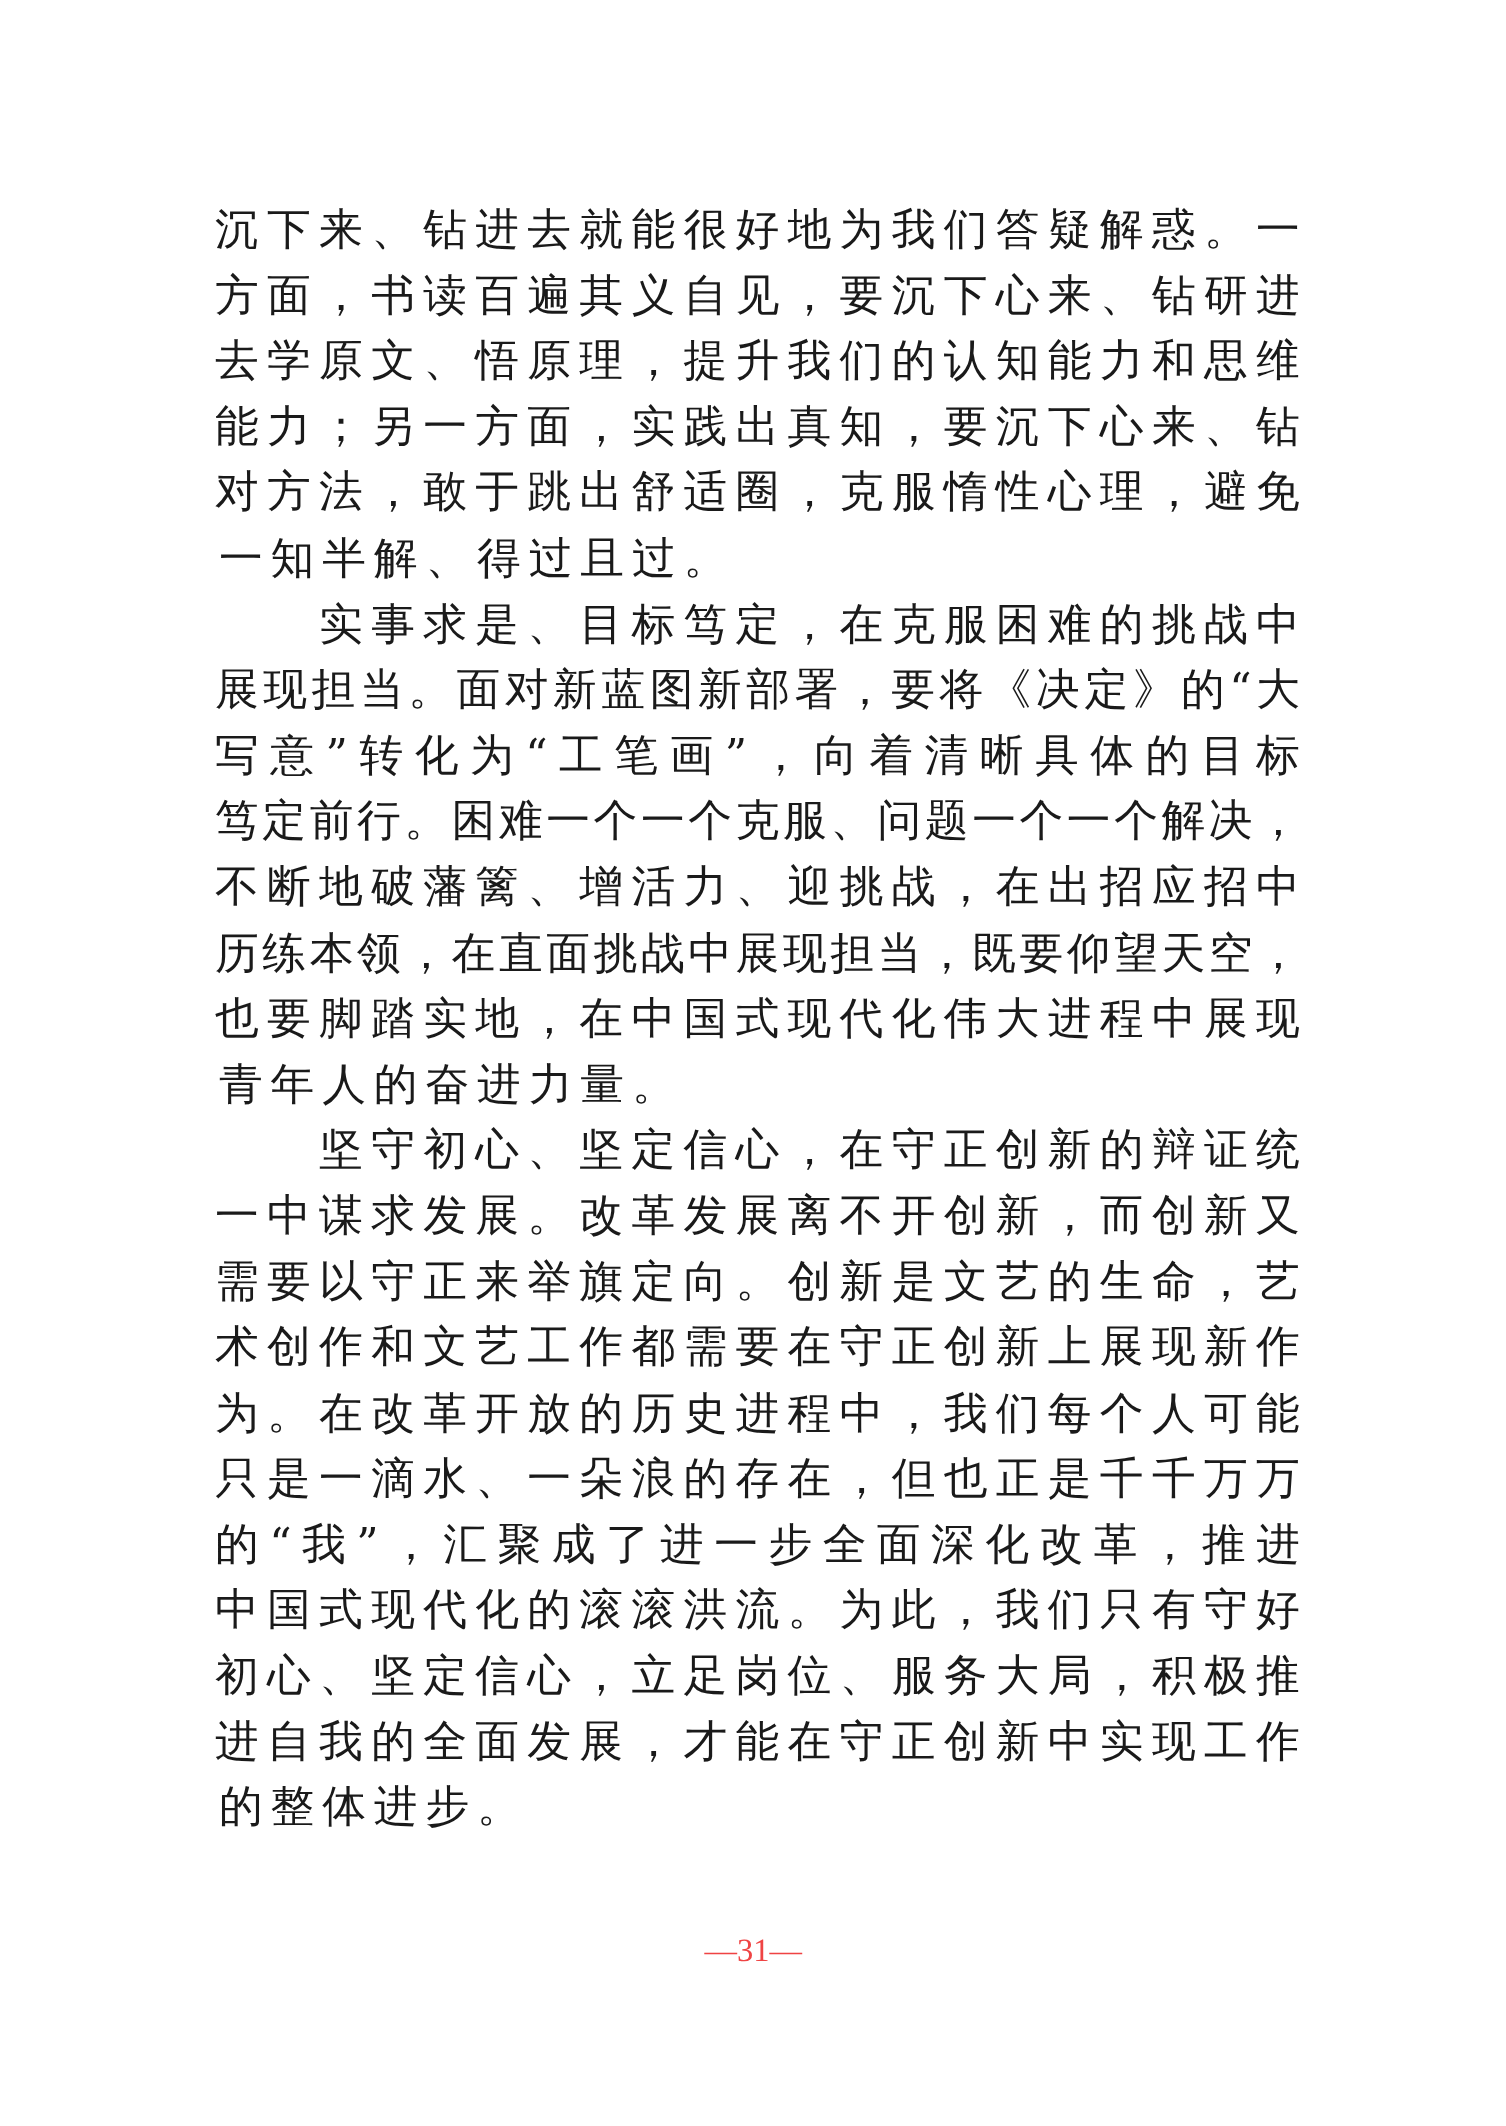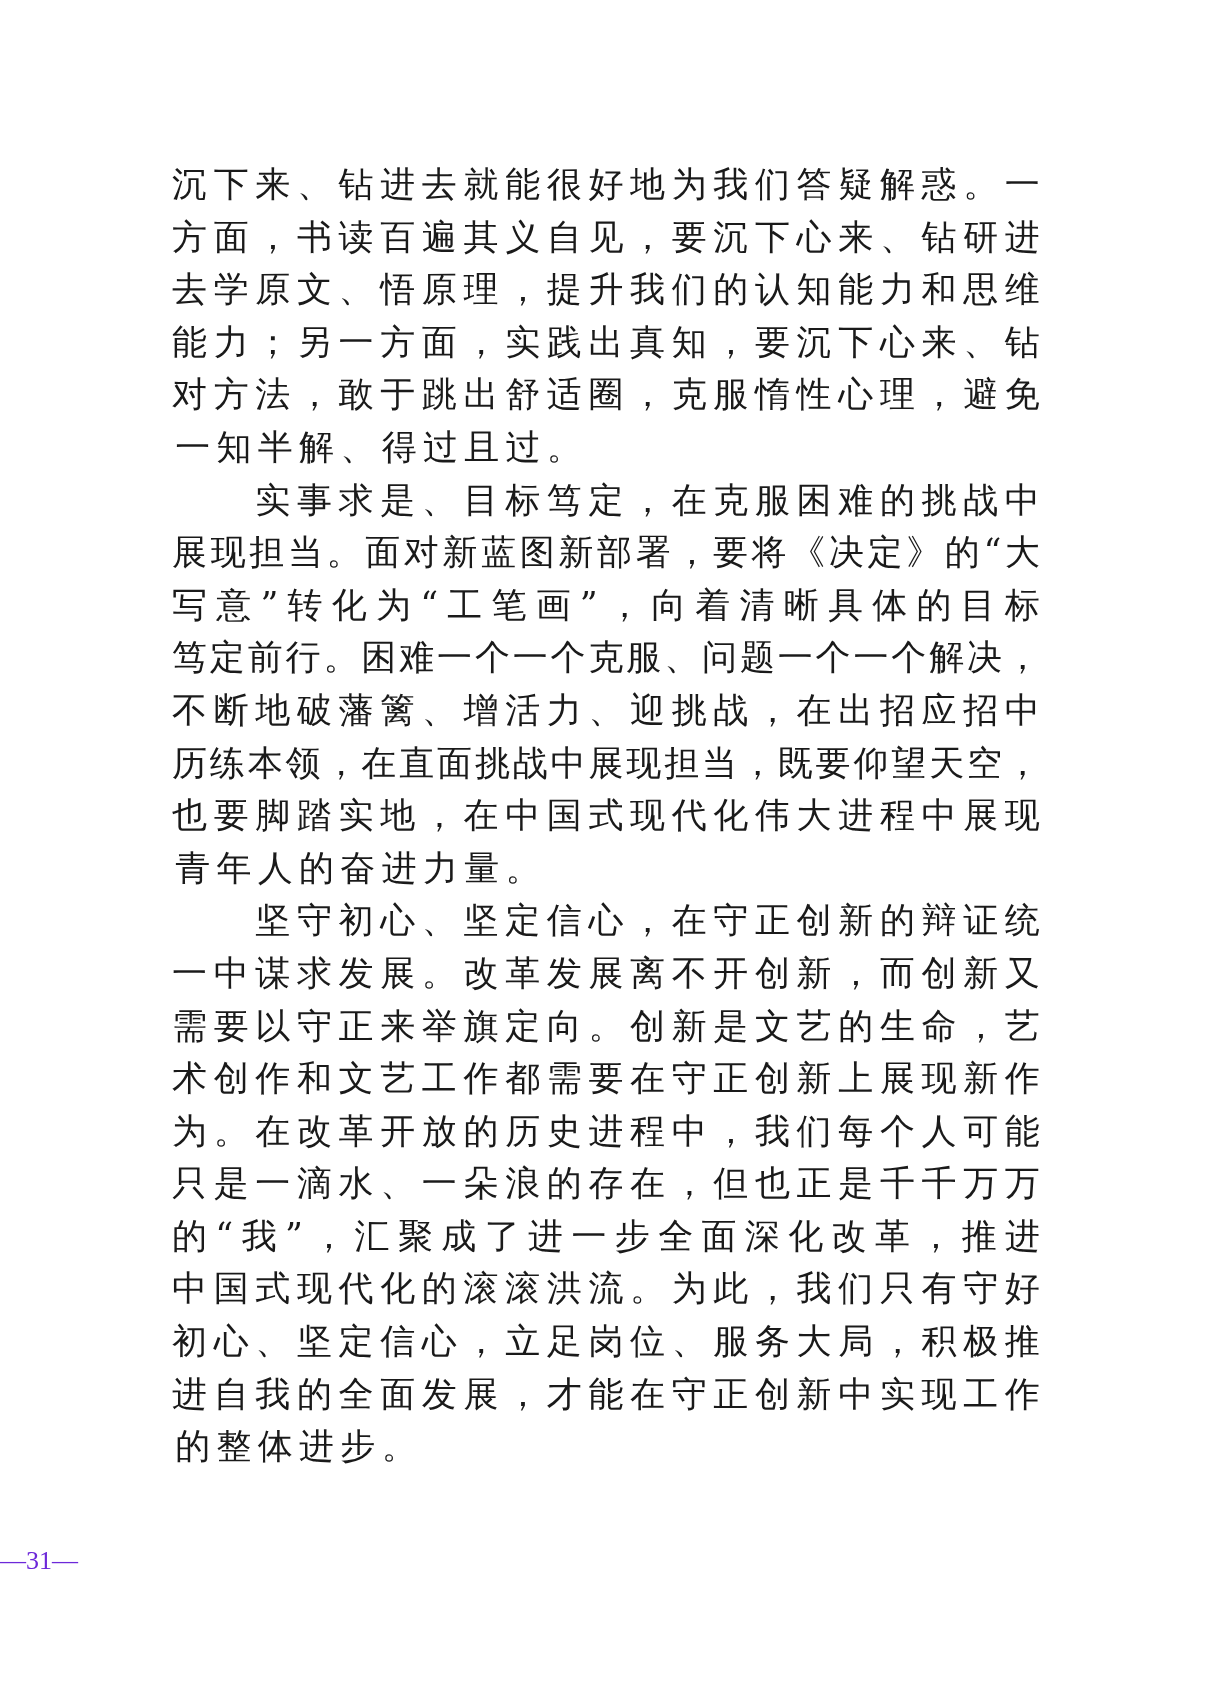"—31—" .page-number { color: #6d28d9 -> #ef4444; text-align: none -> center }
